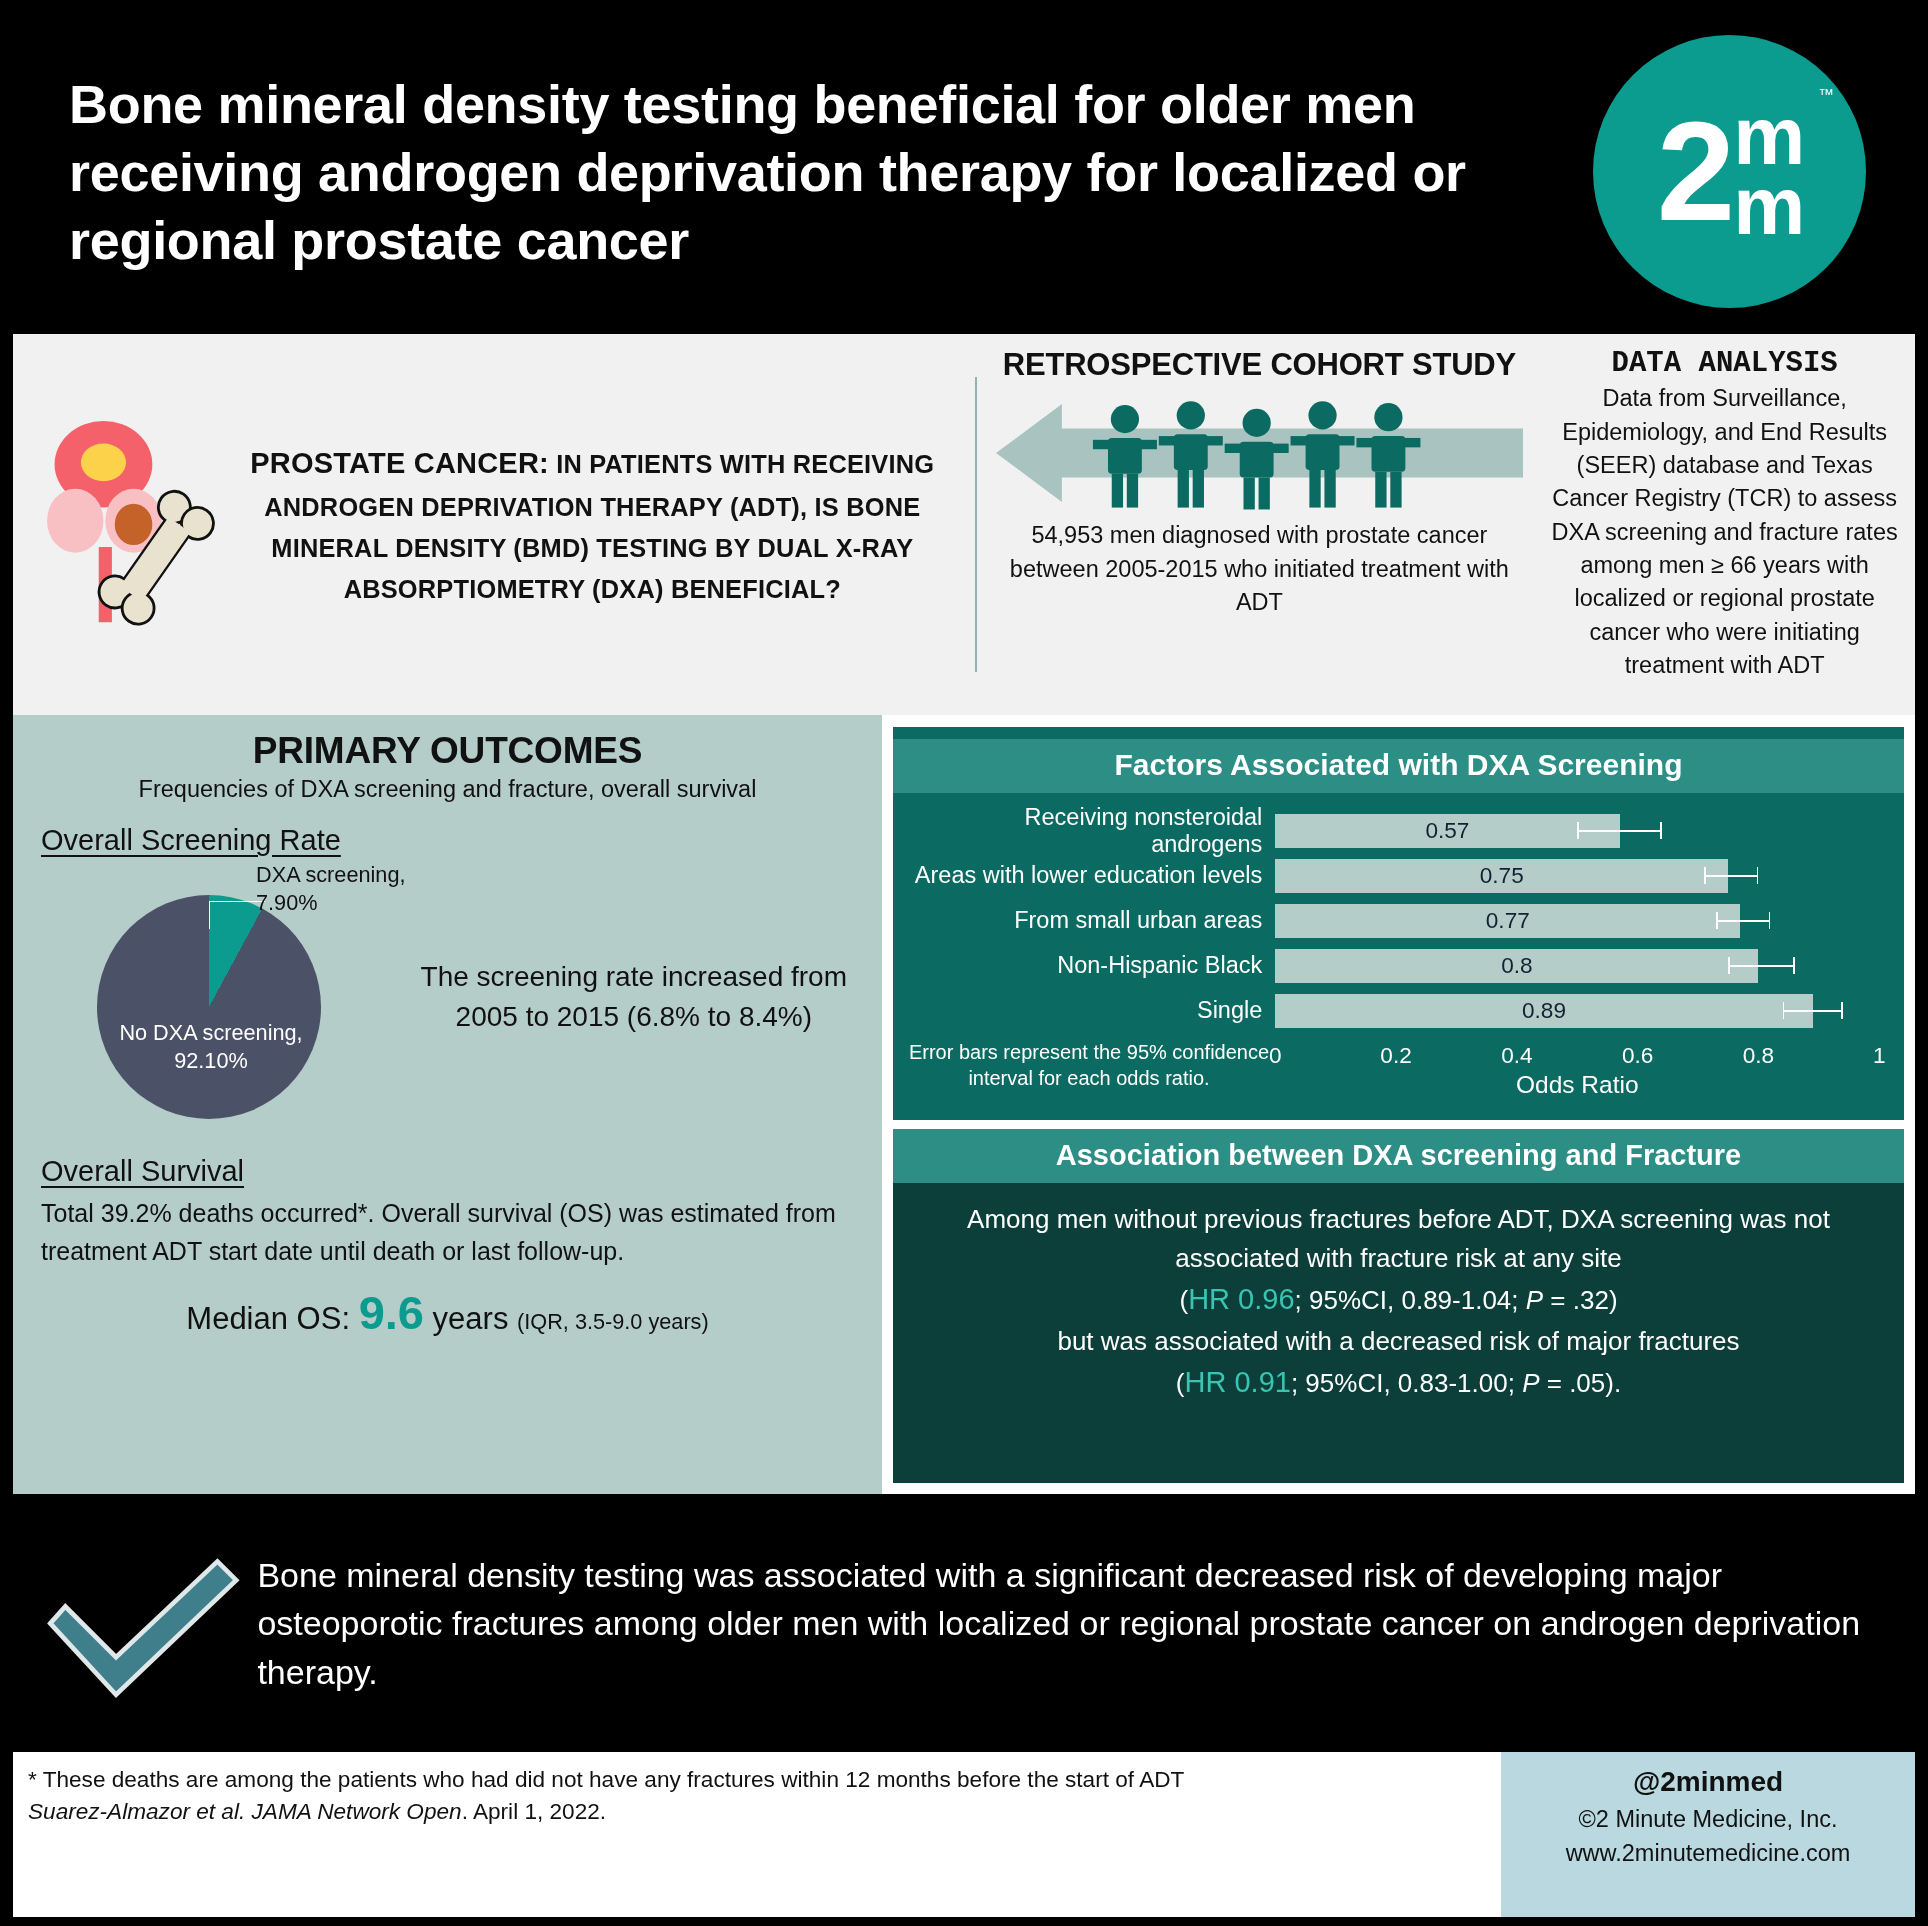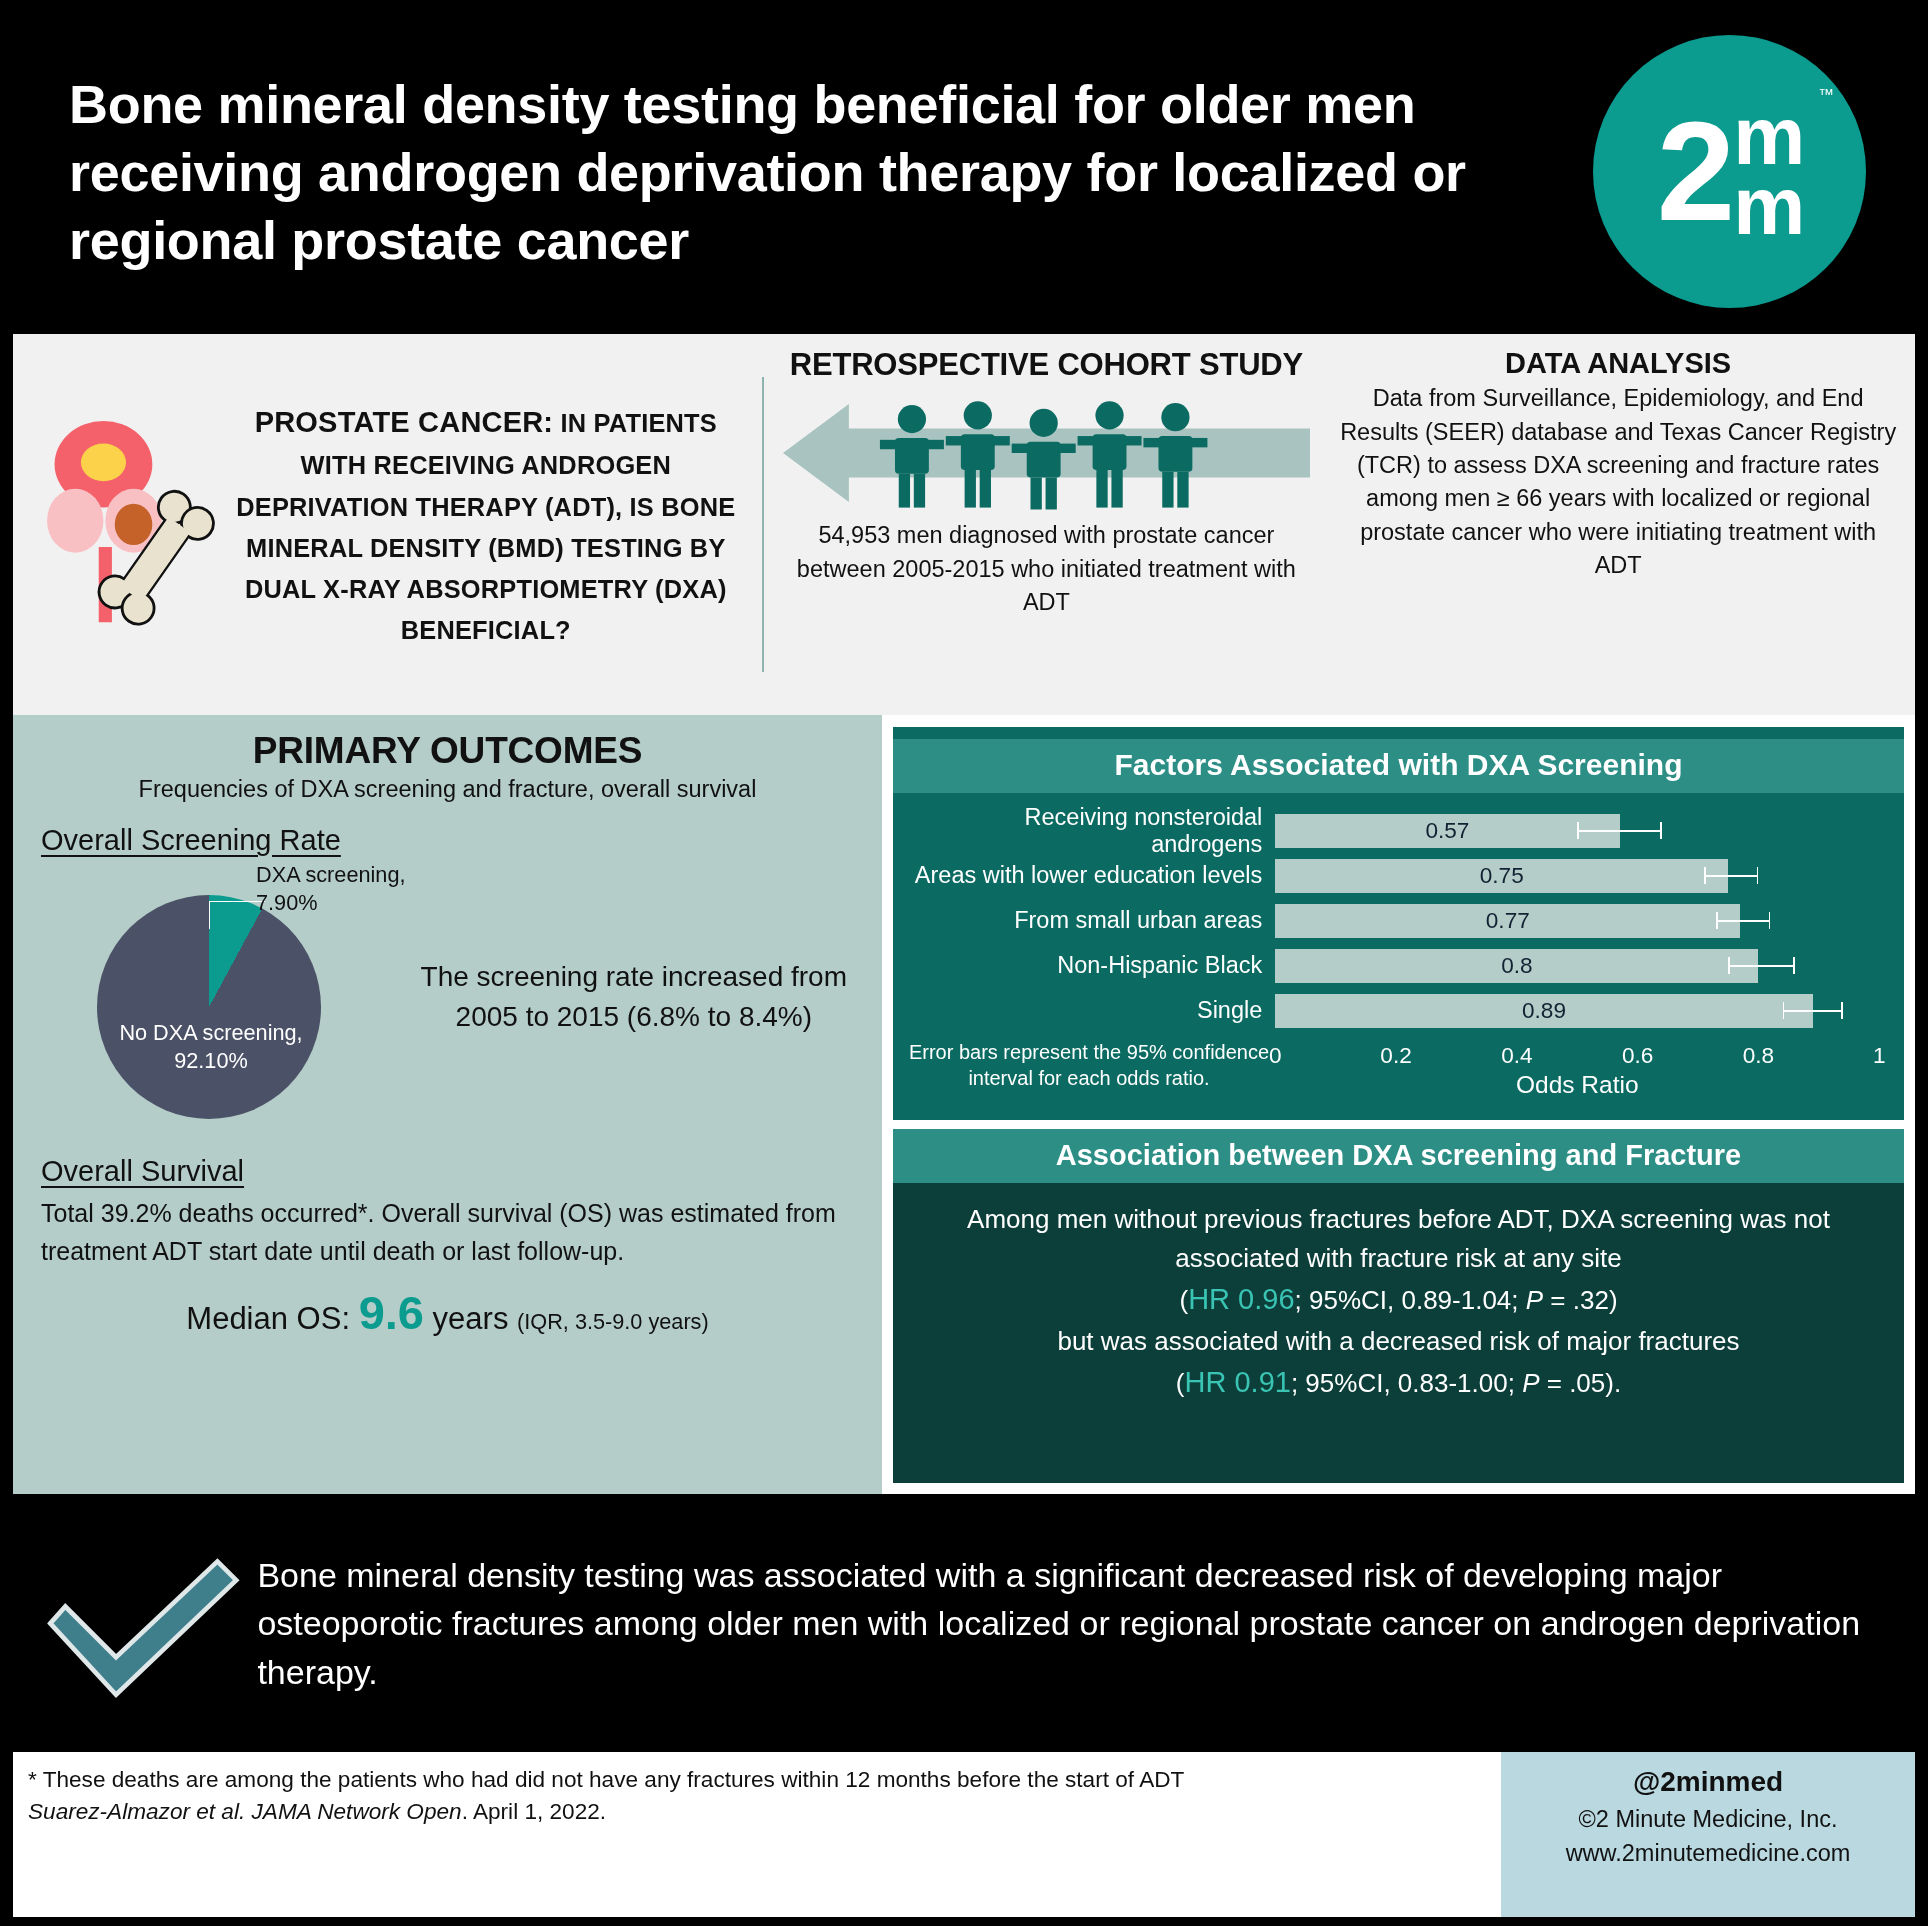"DATA ANALYSIS" .tb-right h2 { font-family: none -> Liberation Mono, monospace }
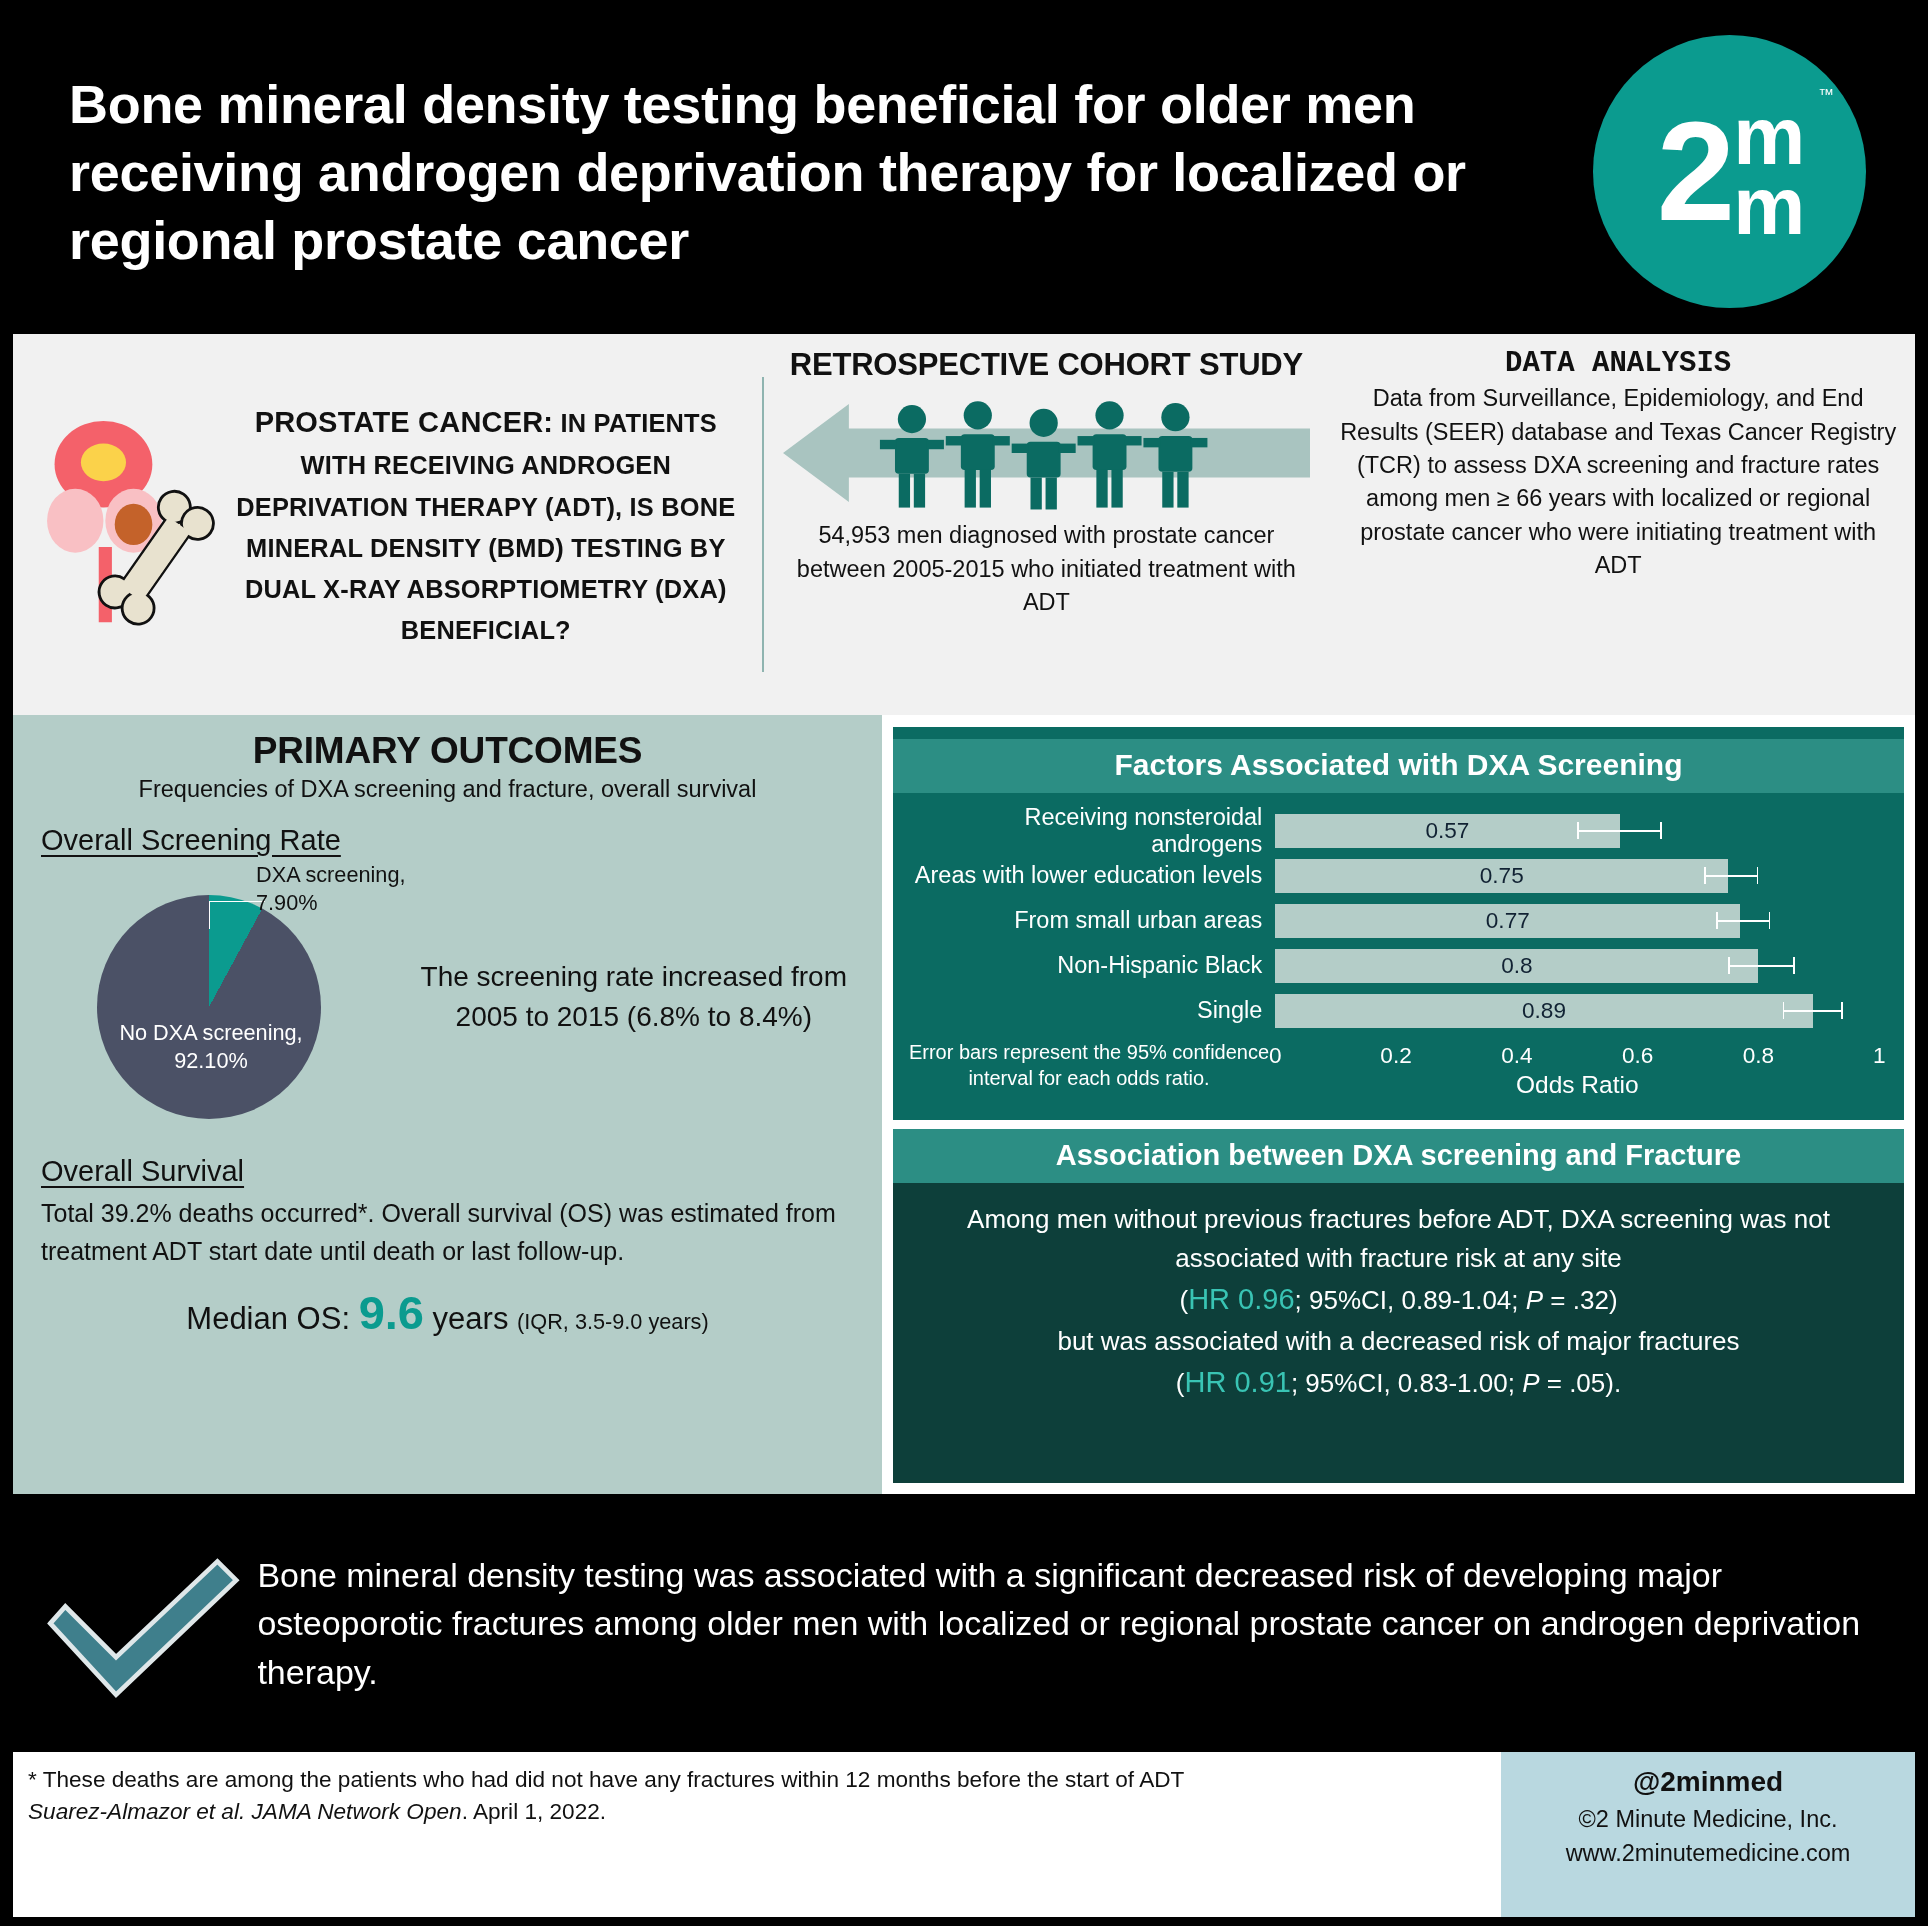"PROSTATE CANCER: IN PATIENTS WITH" .tb-left { width: 749px -> 962px }
